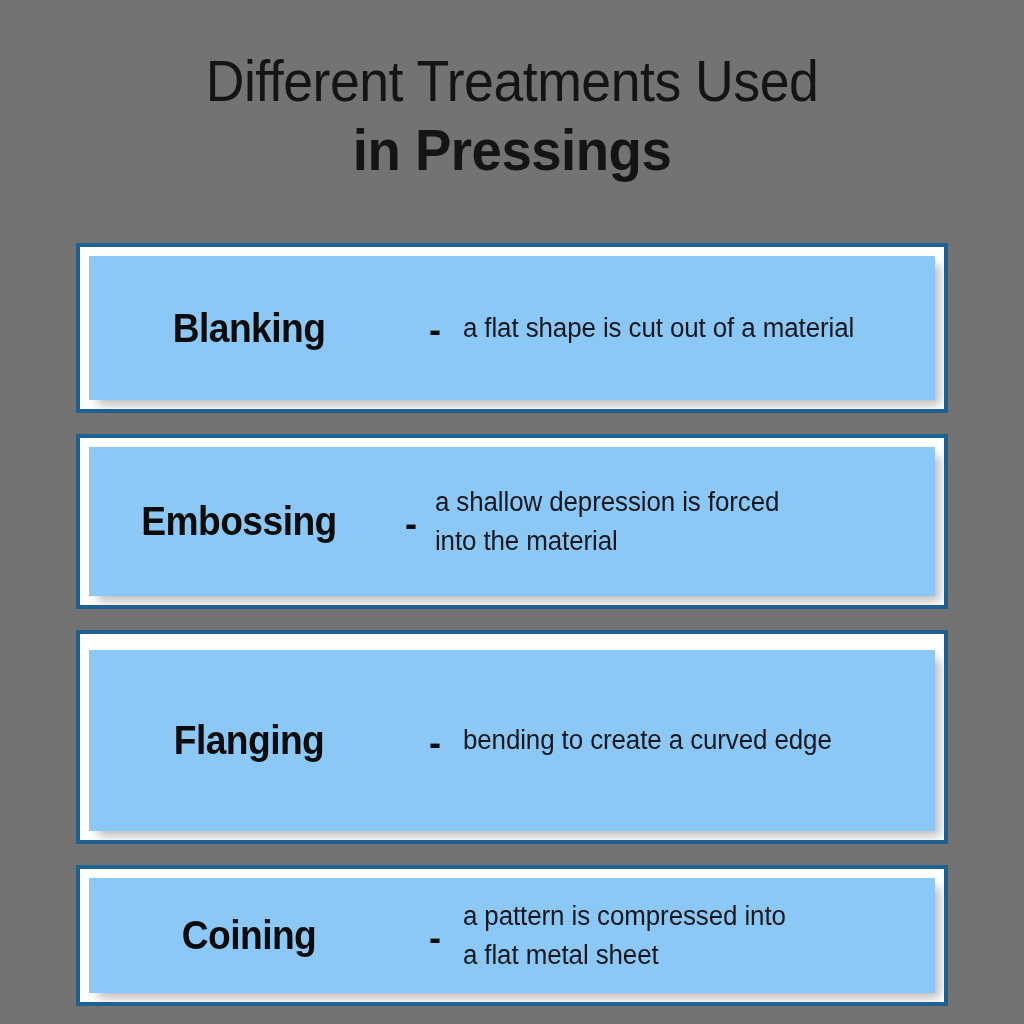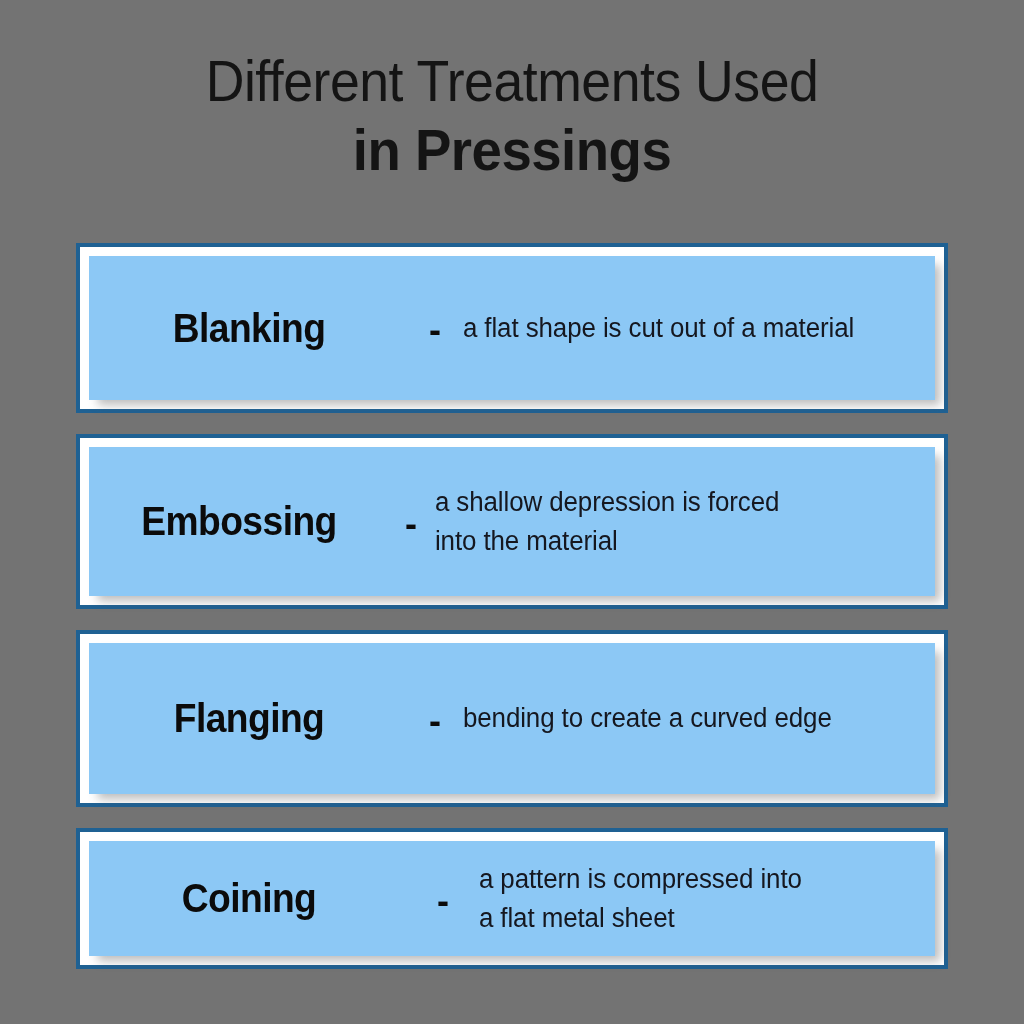"Flanging" .row-h3 { height: 151px -> 181px; margin-top: none -> 7px }
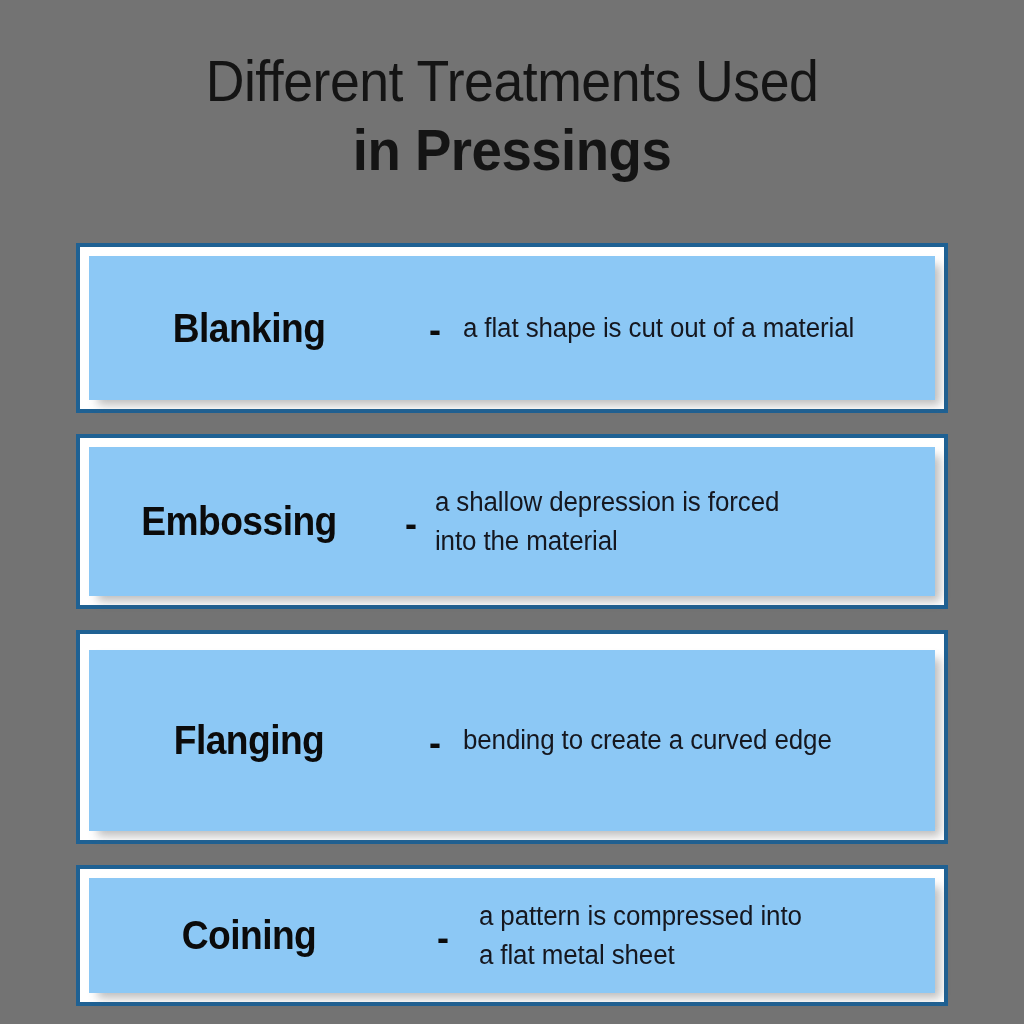"Coining" .row-h4 { gap: 8px -> none }
